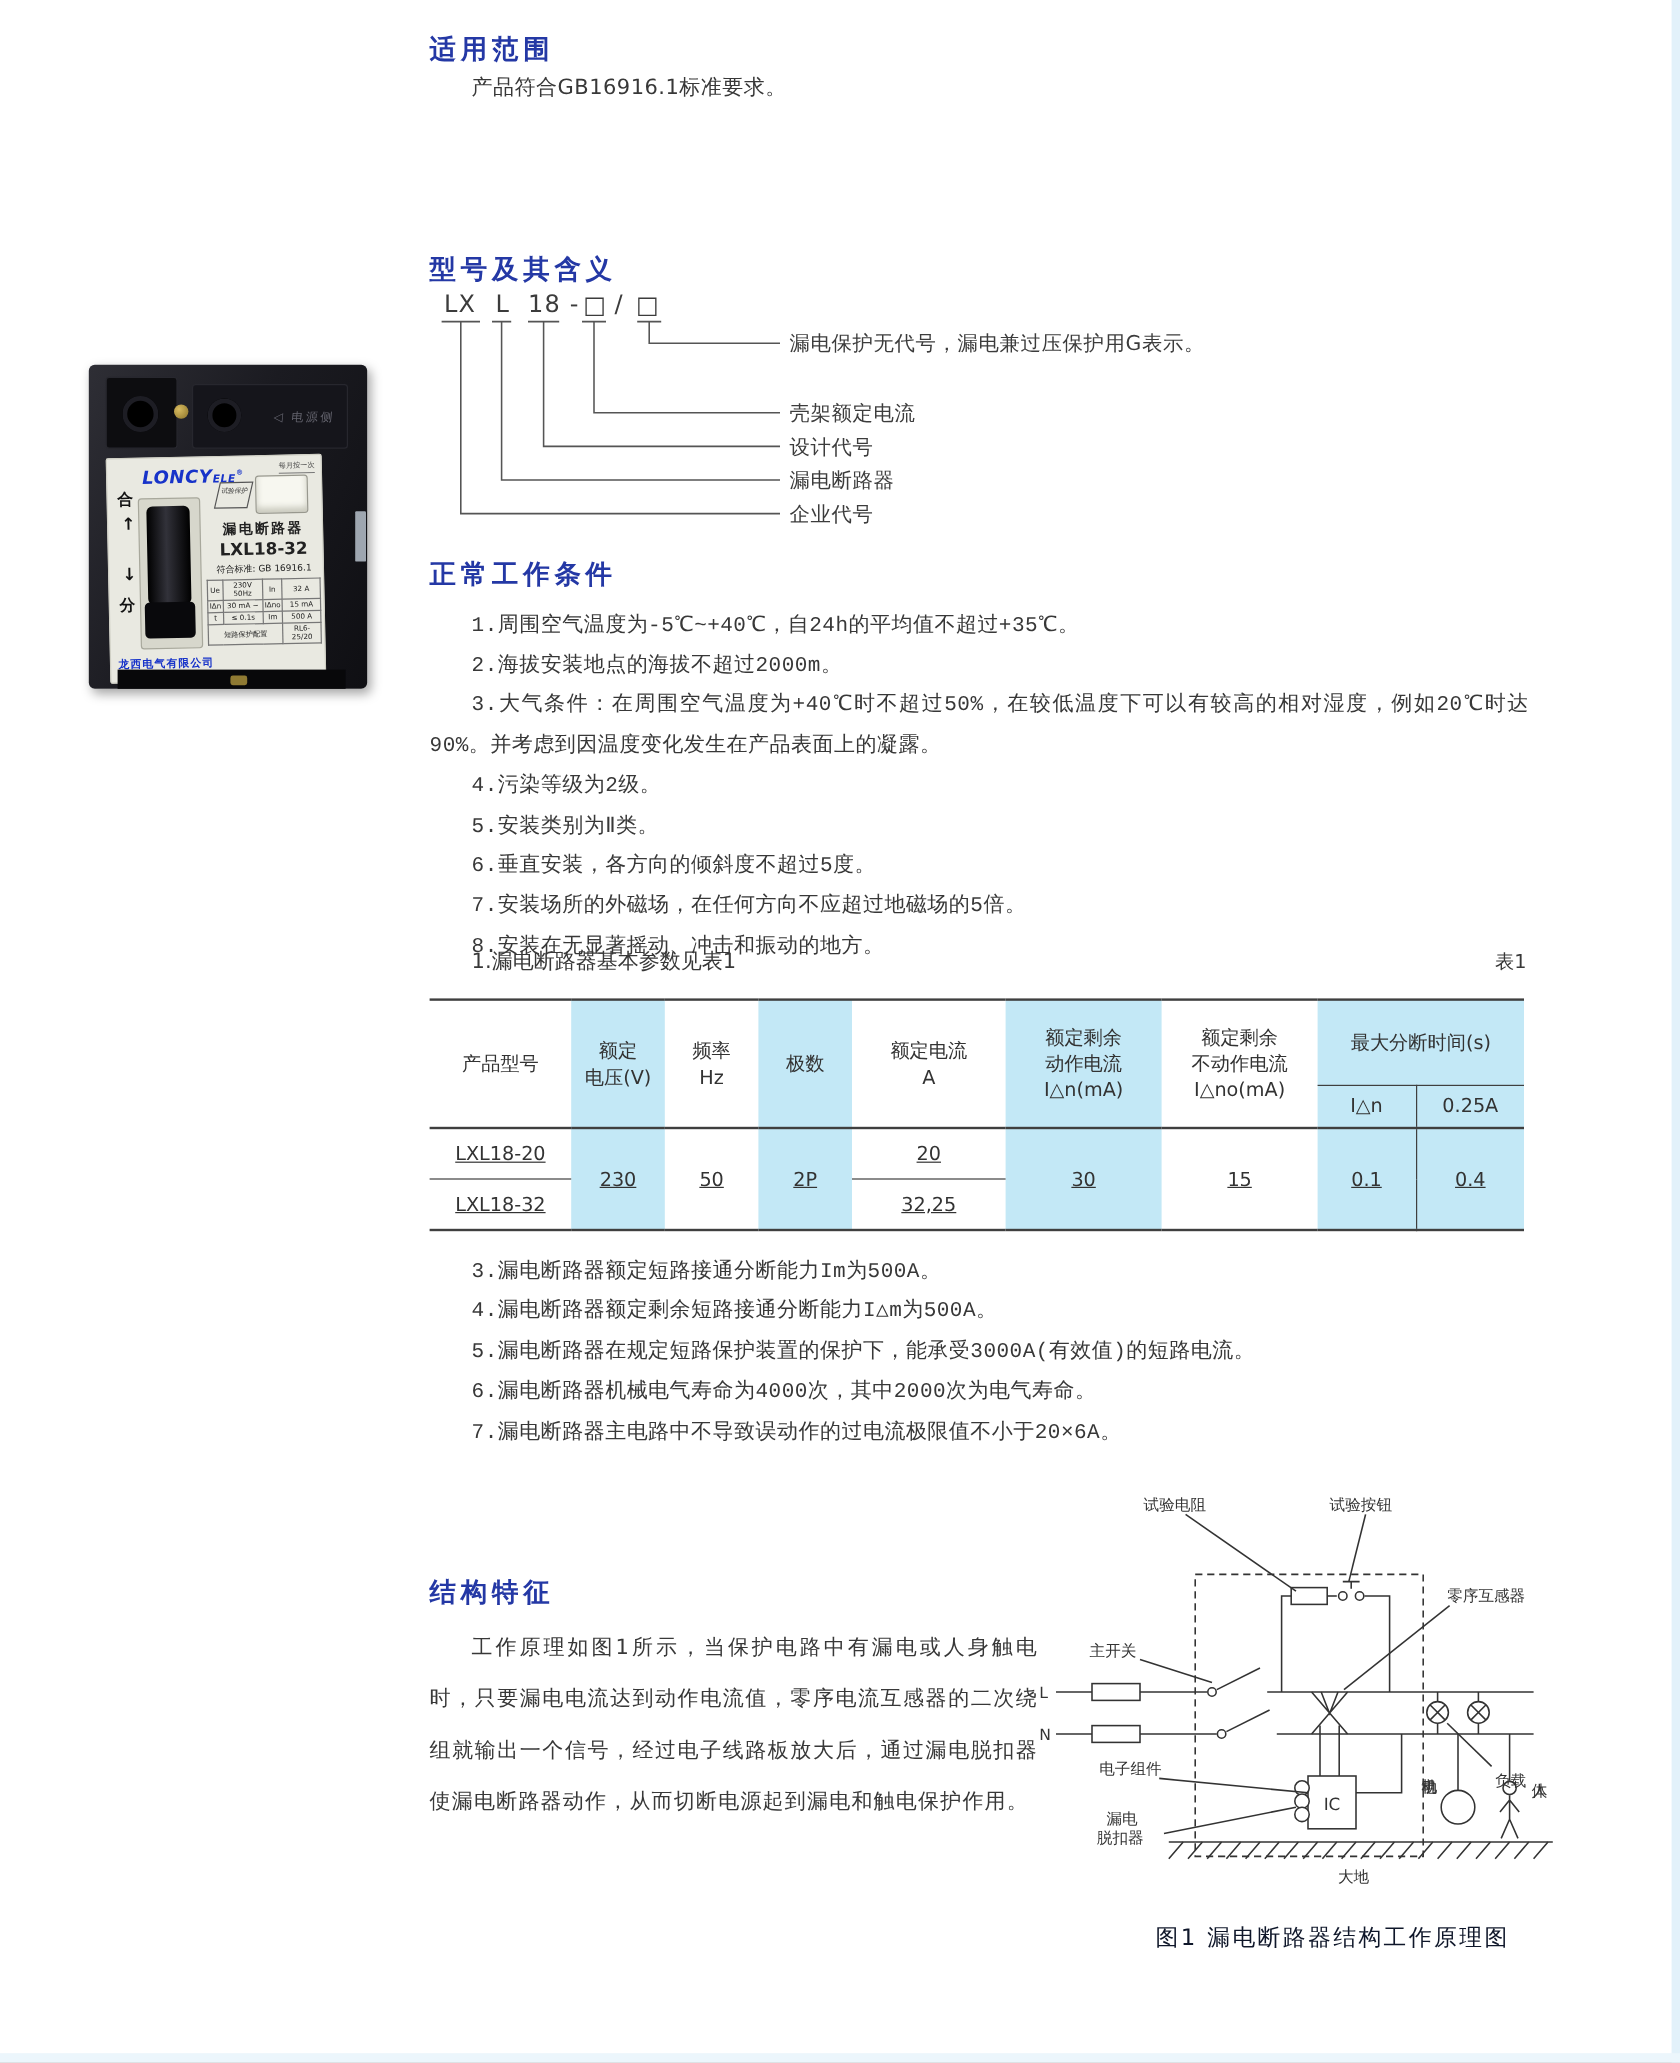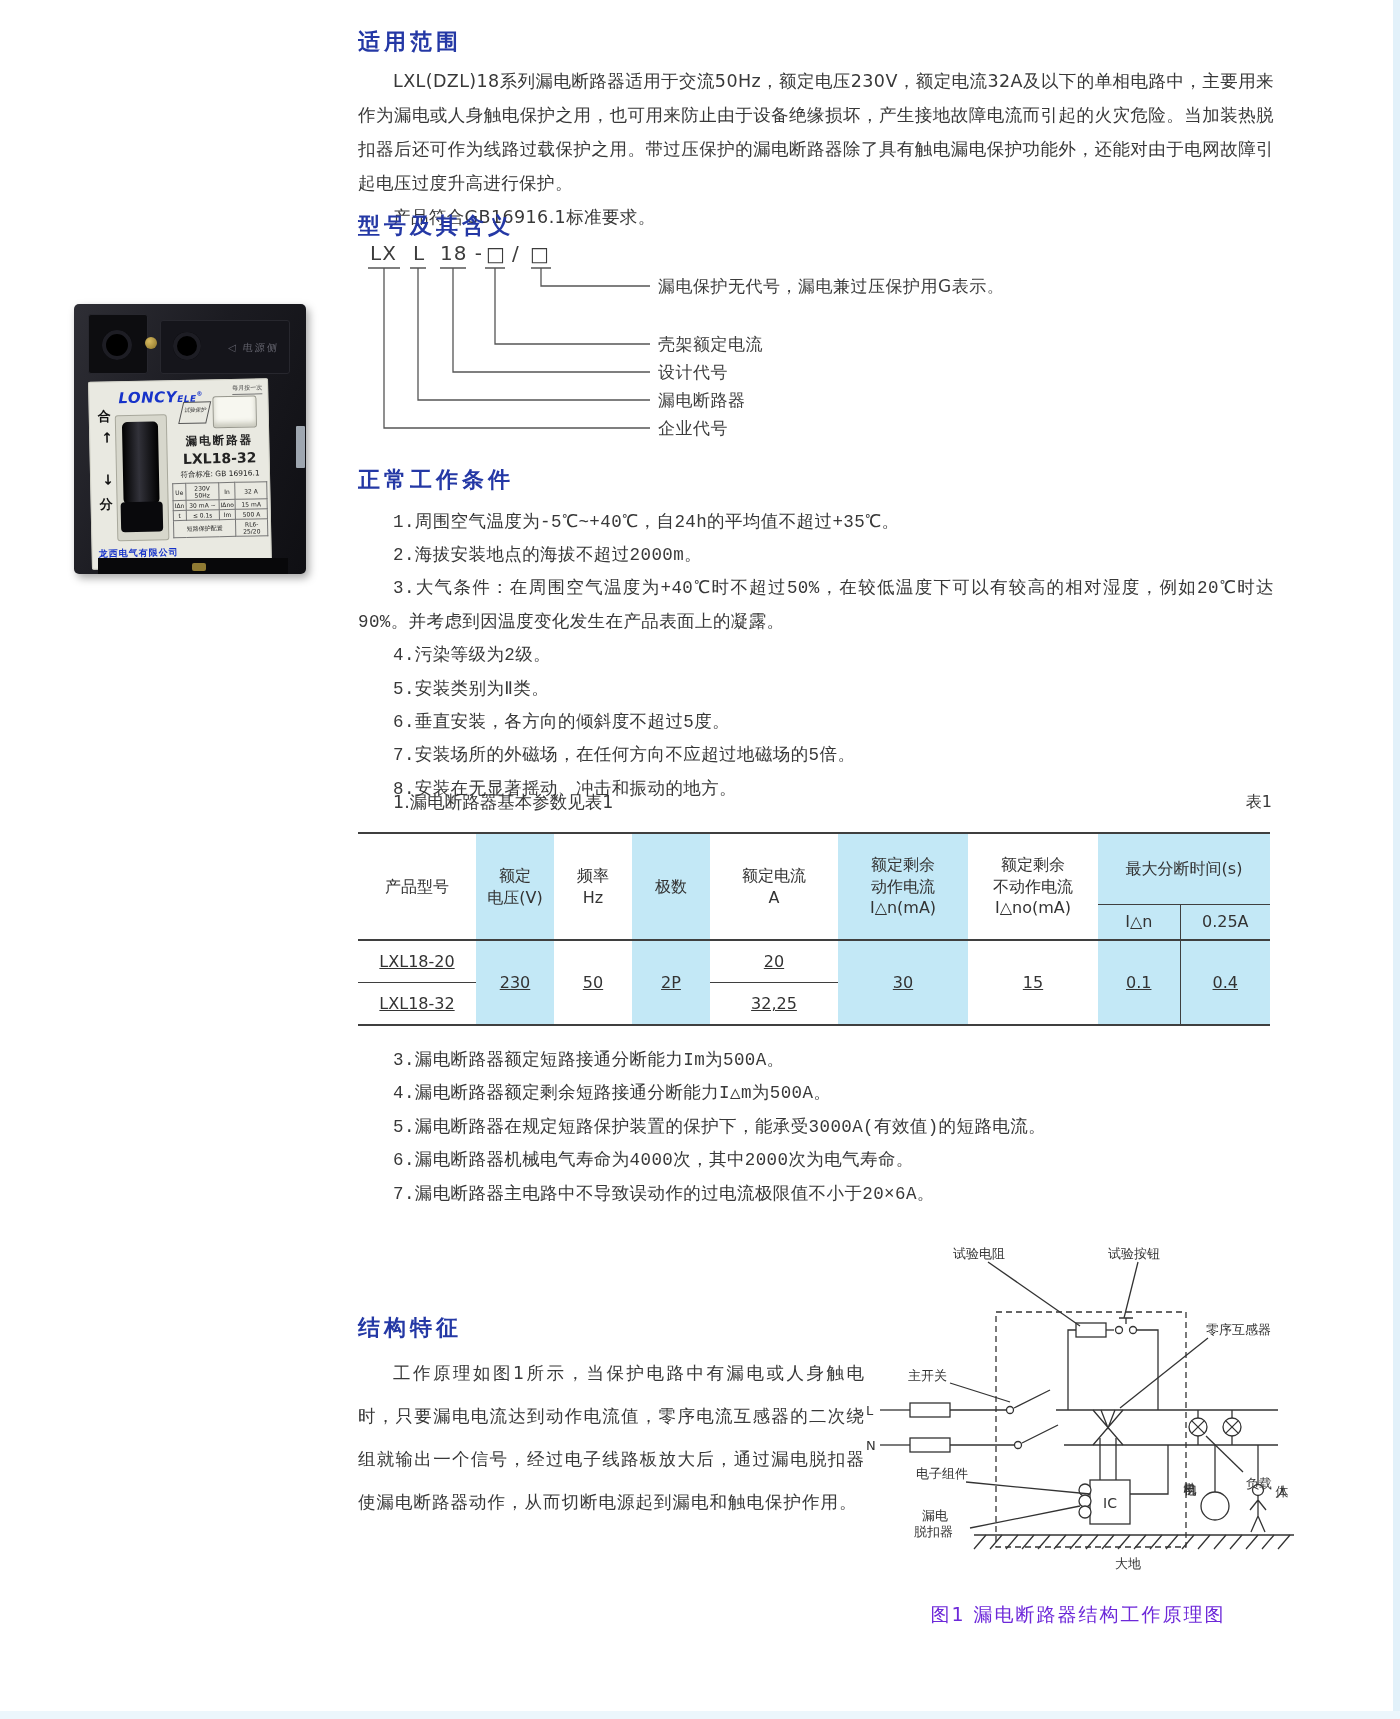"LXL(DZL)18系列漏电断路器适用于交流50Hz，额定电压230V，额定电流" p.body-p { html: <p>LXL(DZL)18系列漏电断路器适用于交流50Hz，额定电压230V，额定电流32A及以下的单相电路中，主要用来作为漏电或人身触电保护之用，也可用来防止由于设备绝缘损坏，产生接地故障电流而引起的火灾危险。当加装热脱扣器后还可作为线路过载保护之用。带过压保护的漏电断路器除了具有触电漏电保护功能外，还能对由于电网故障引起电压过度升高进行保护。</p> -> none }
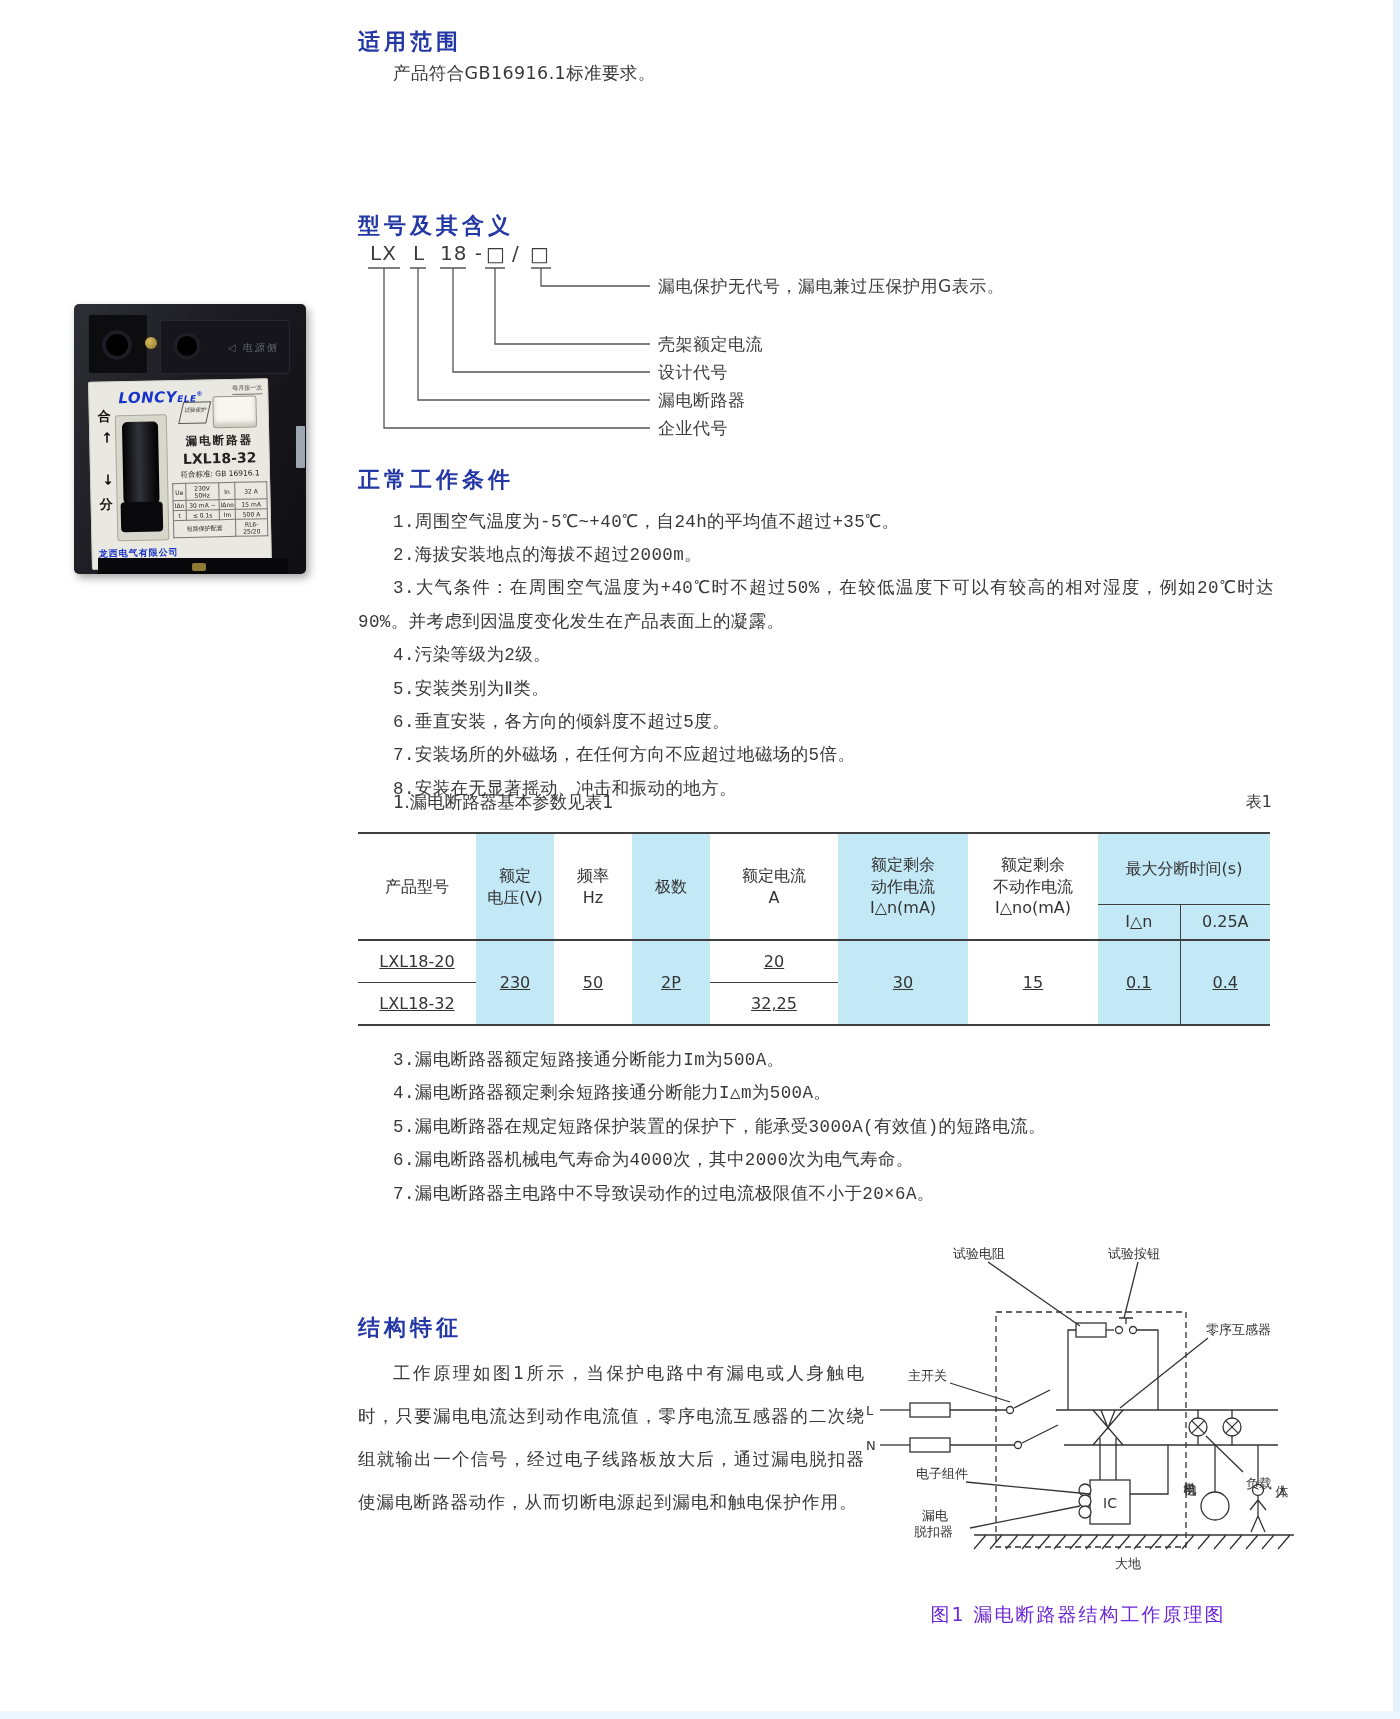"图1 漏电断路器结构工作原理图" .fig-caption { color: #6d28d9 -> #0f172a; left: 858px -> 818px; text-align: center -> right }
